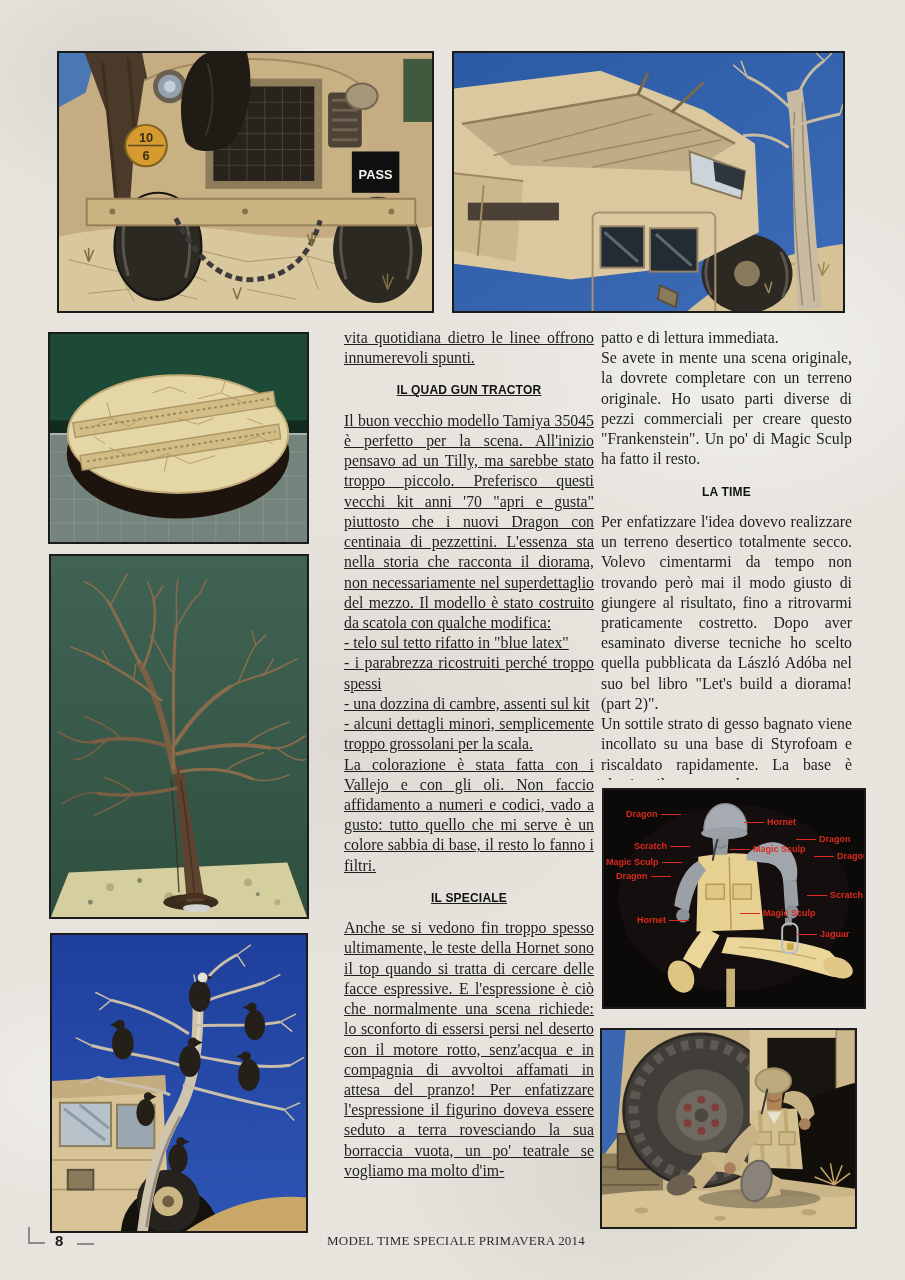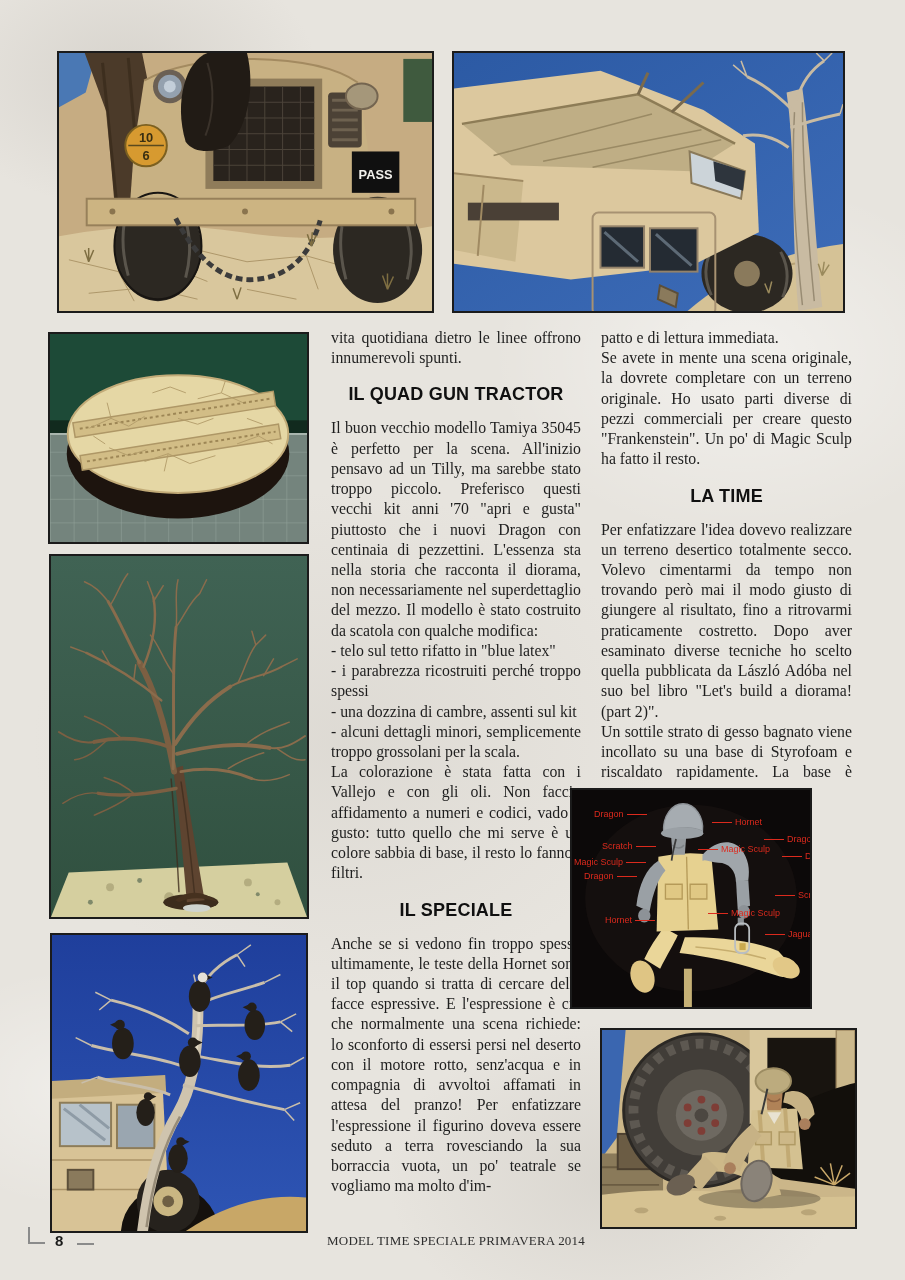"vita quotidiana dietro le linee" div.col { left: 331px -> 344px; text-decoration: none -> underline }
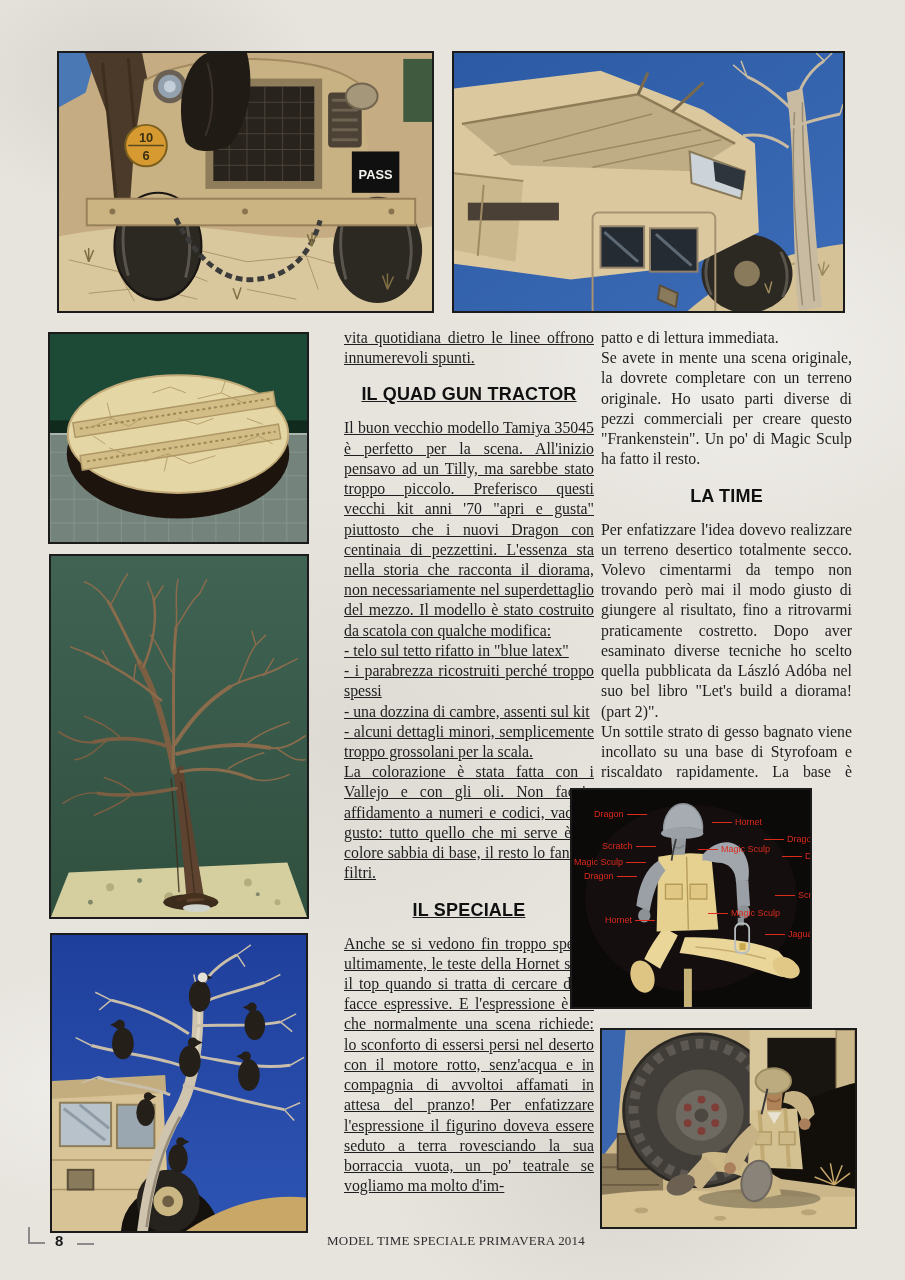"IL QUAD GUN TRACTOR" .heading { font-size: 18px -> 12px }
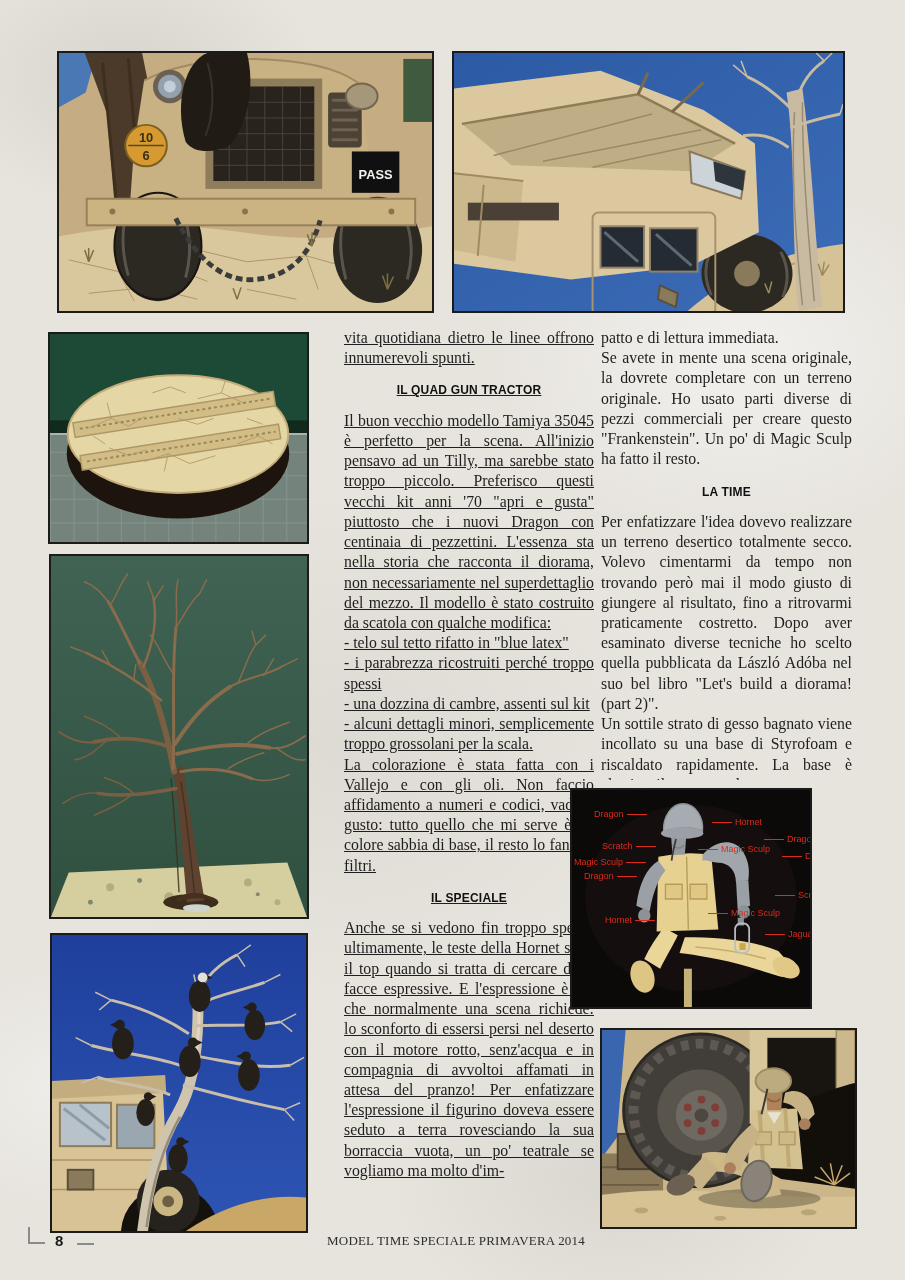"Dragon" div.photo { font-weight: none -> bold; left: 570px -> 602px; width: 242px -> 264px }
